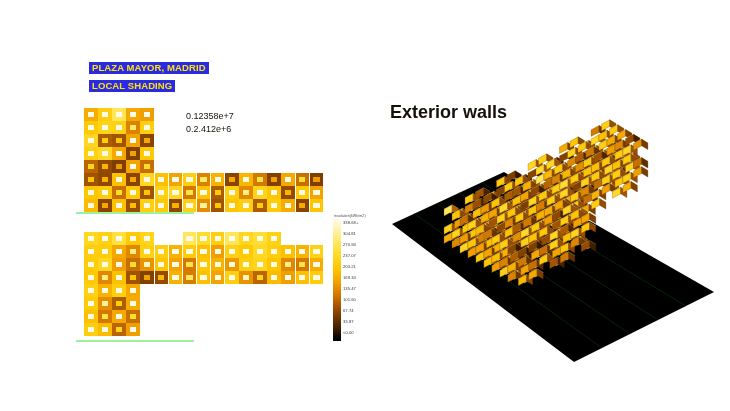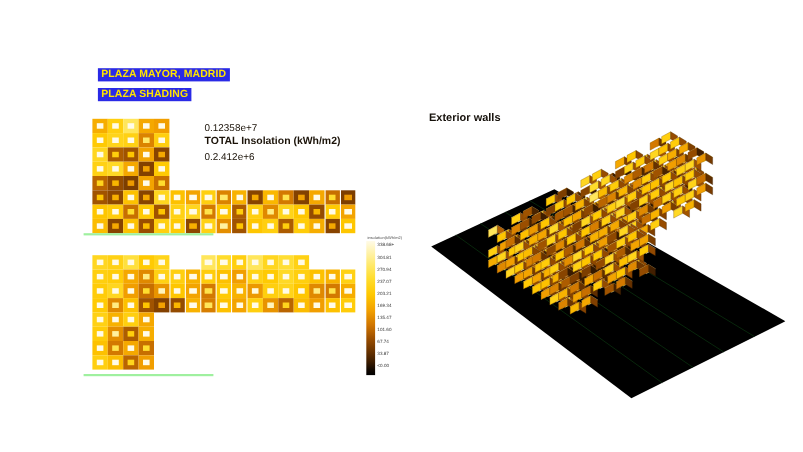"PLAZA SHADING" span.title-sub2 { text: PLAZA -> LOCAL }
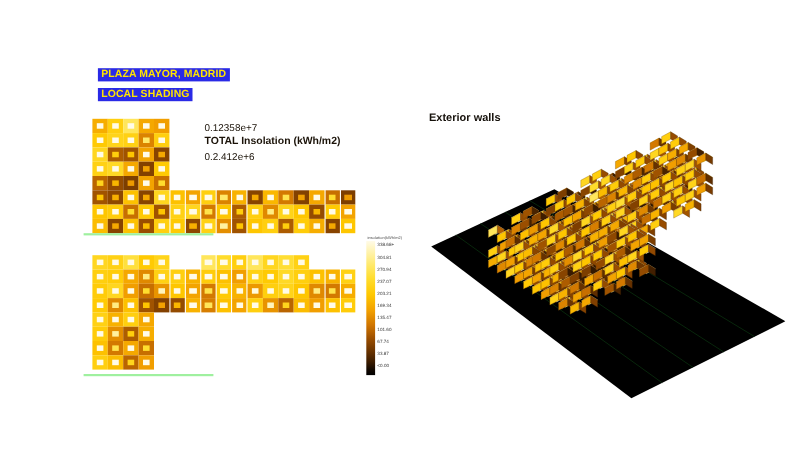"Exterior walls" .v3d-title { font-size: 10px -> 18px }
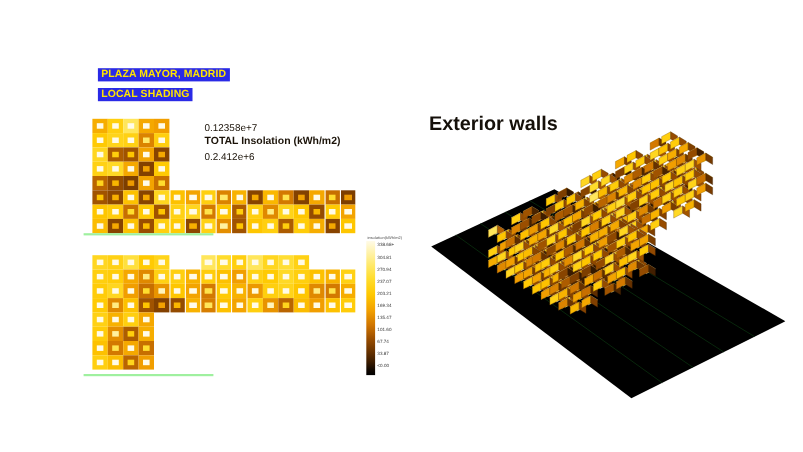"TOTAL Insolation (kWh/m2)" div.stat-label { html: <div>TOTAL Insolation (kWh/m2)</div> -> none }
